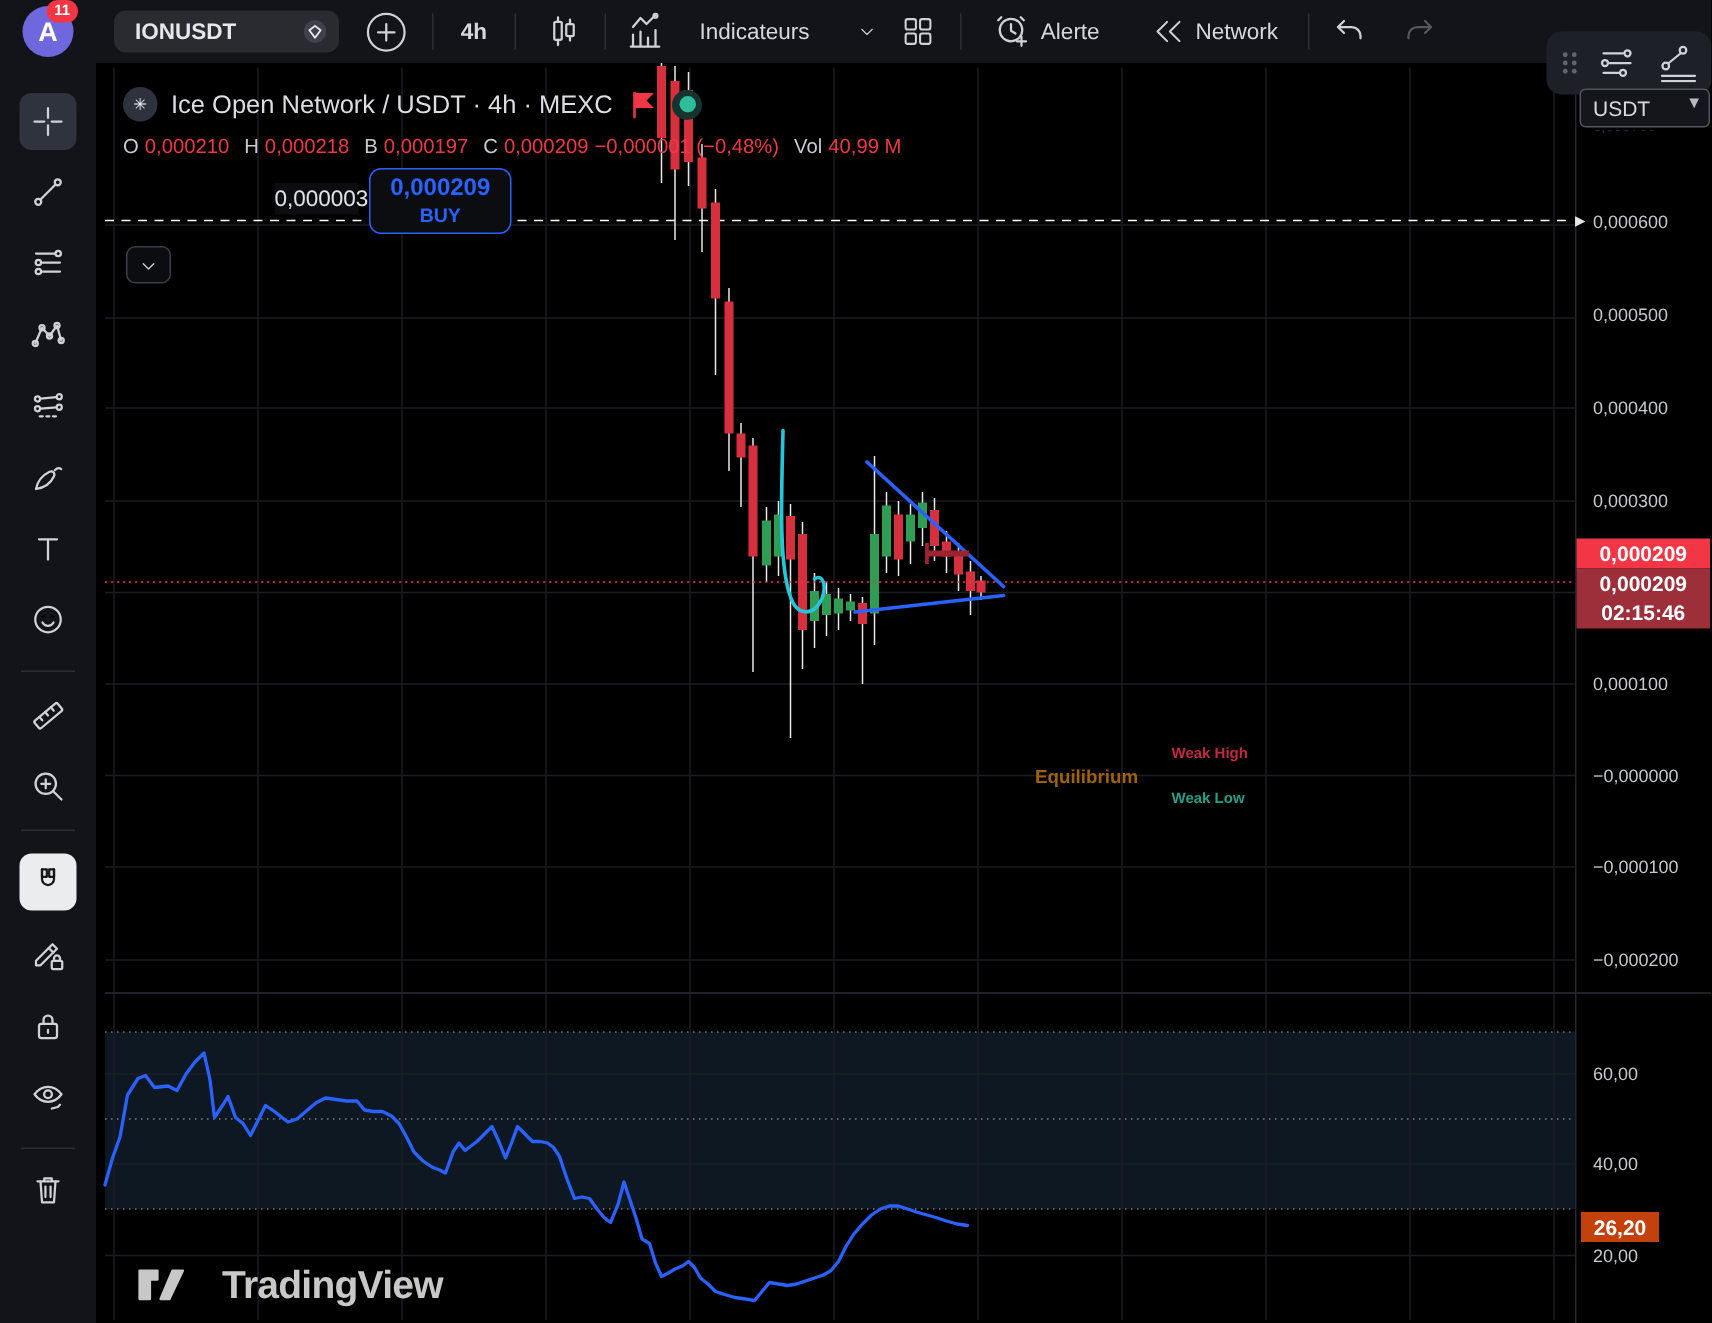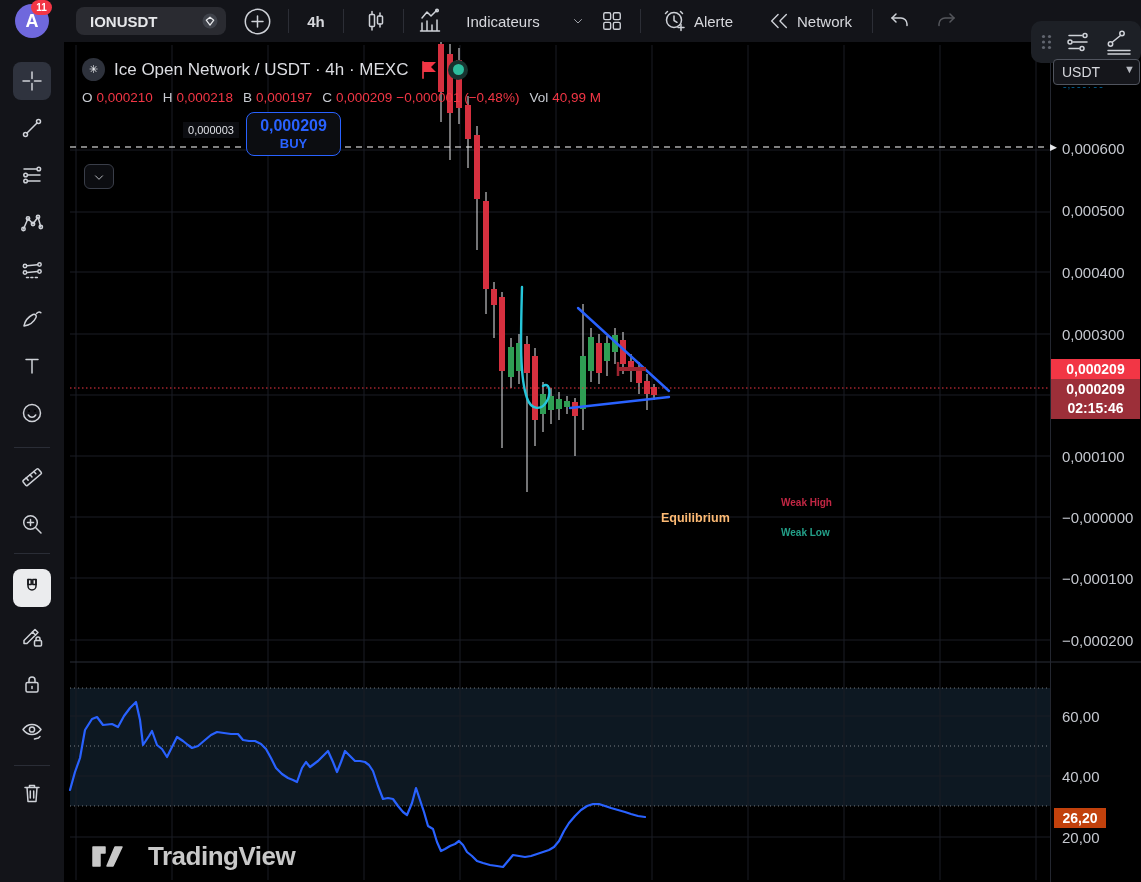"0,000003" .spread { font-size: 11px -> 15px }
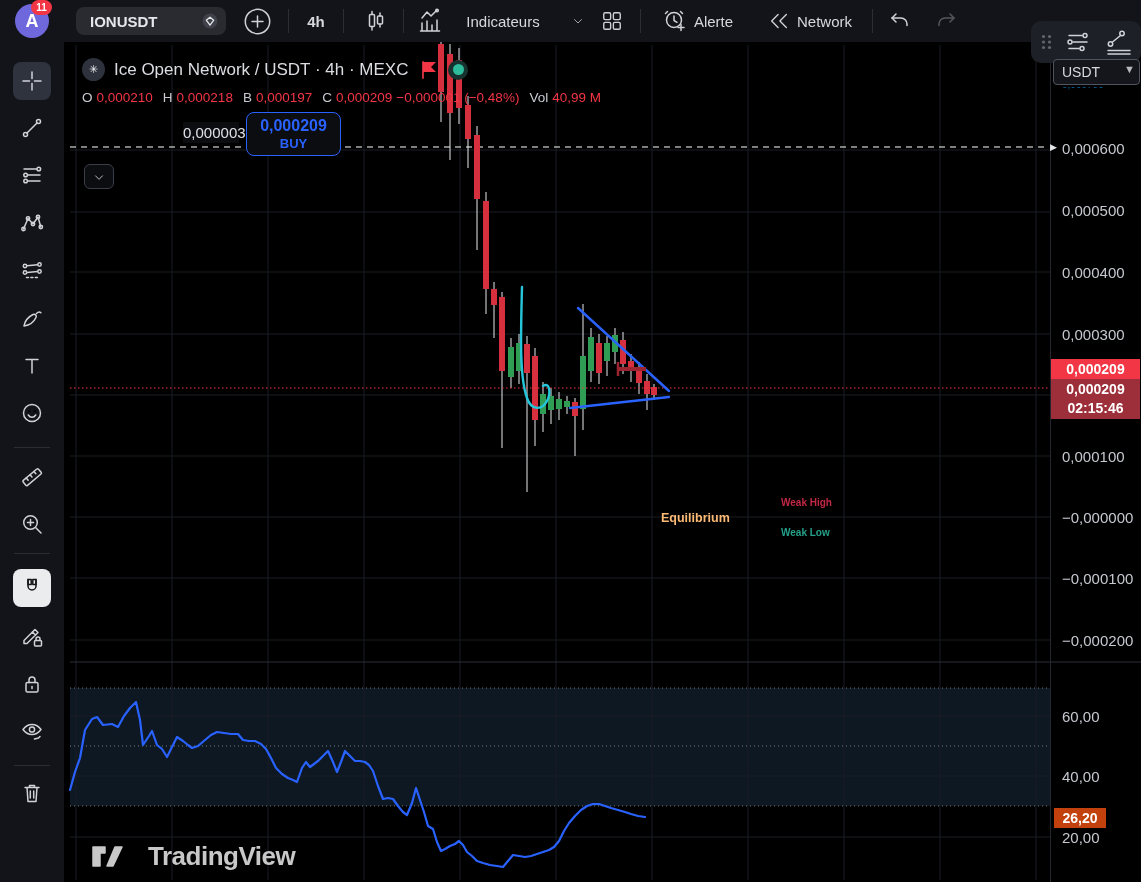"0,000600" .ax-lbl { font-size: 15px -> 12px }
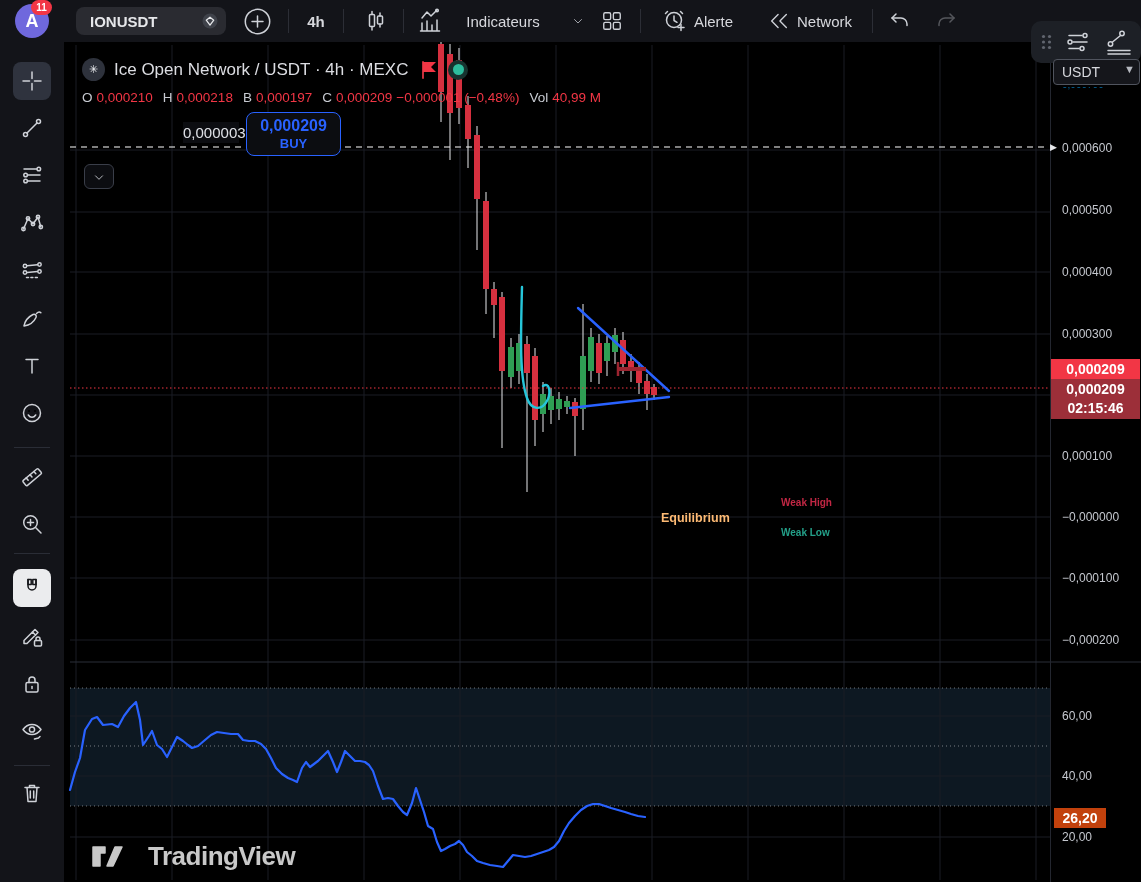"Equilibrium" div.chart-lbl { color: #fdba74 -> #a16207; left: 661px -> 690px }
